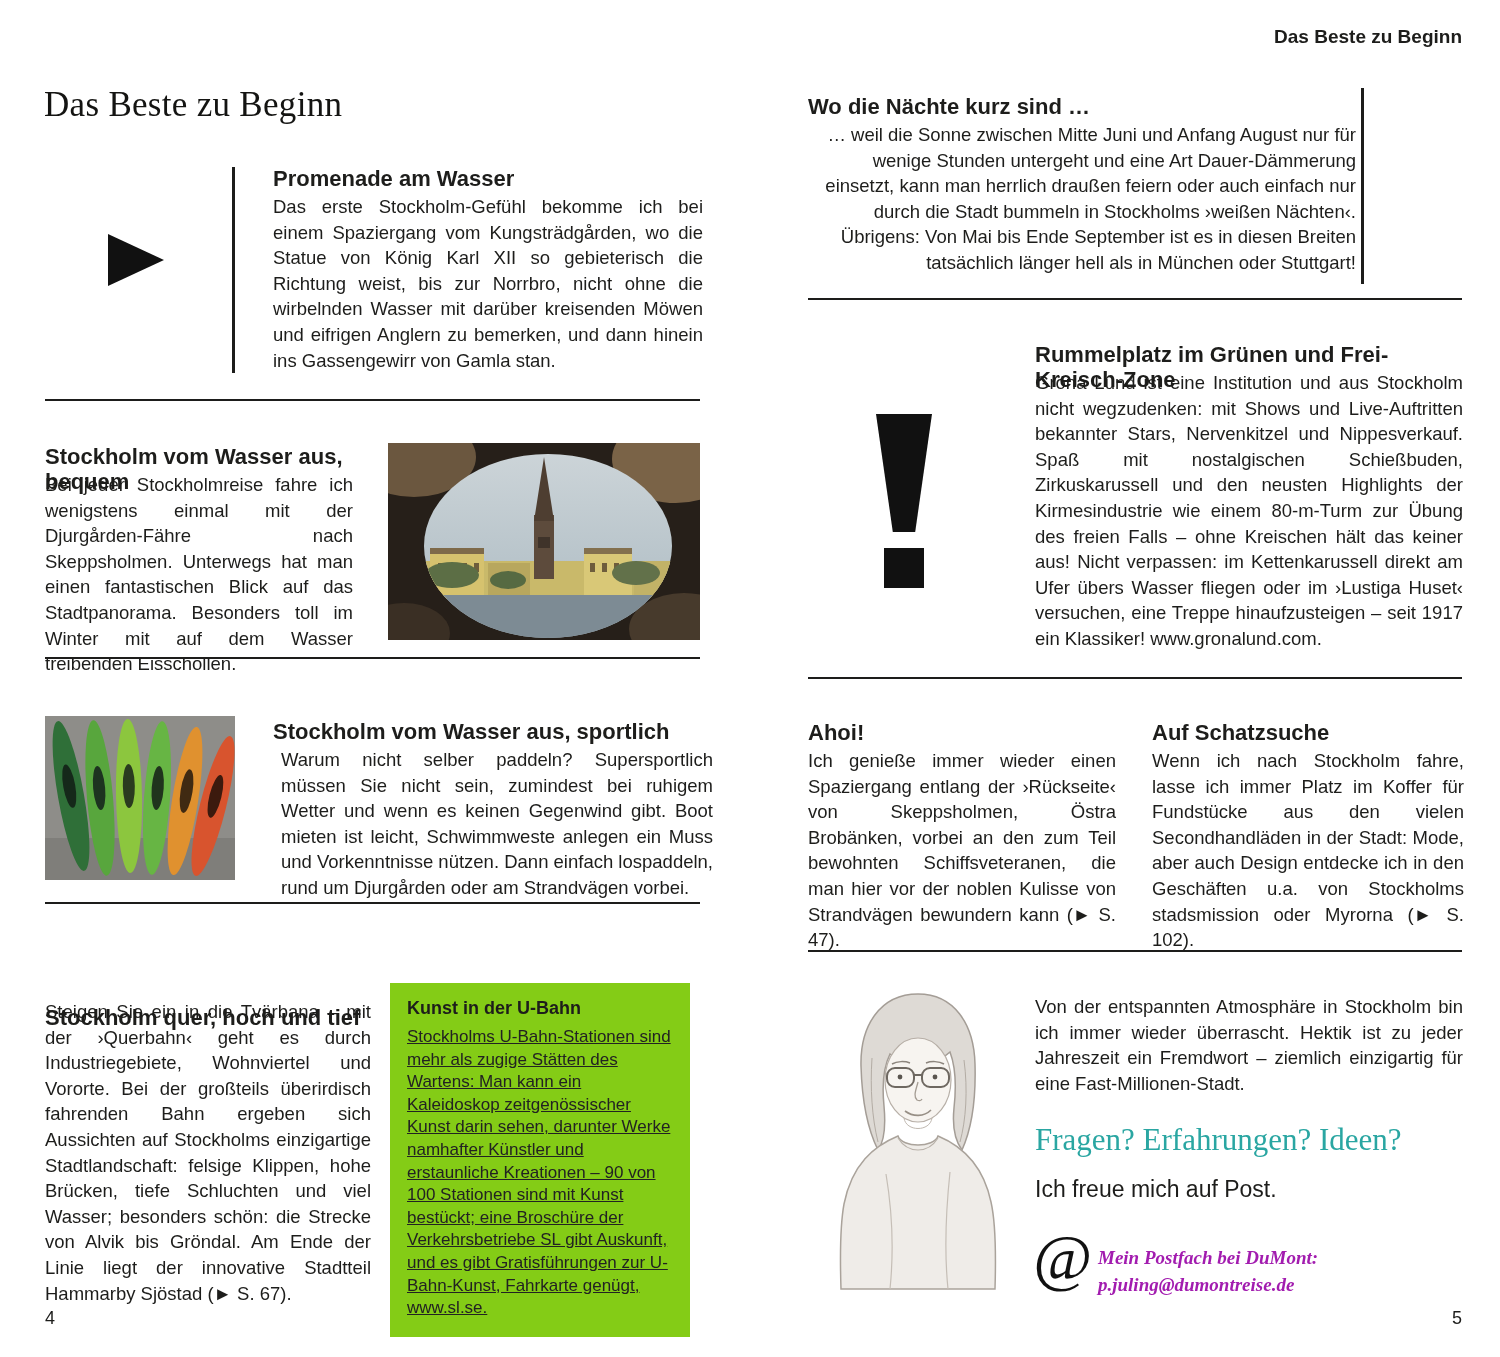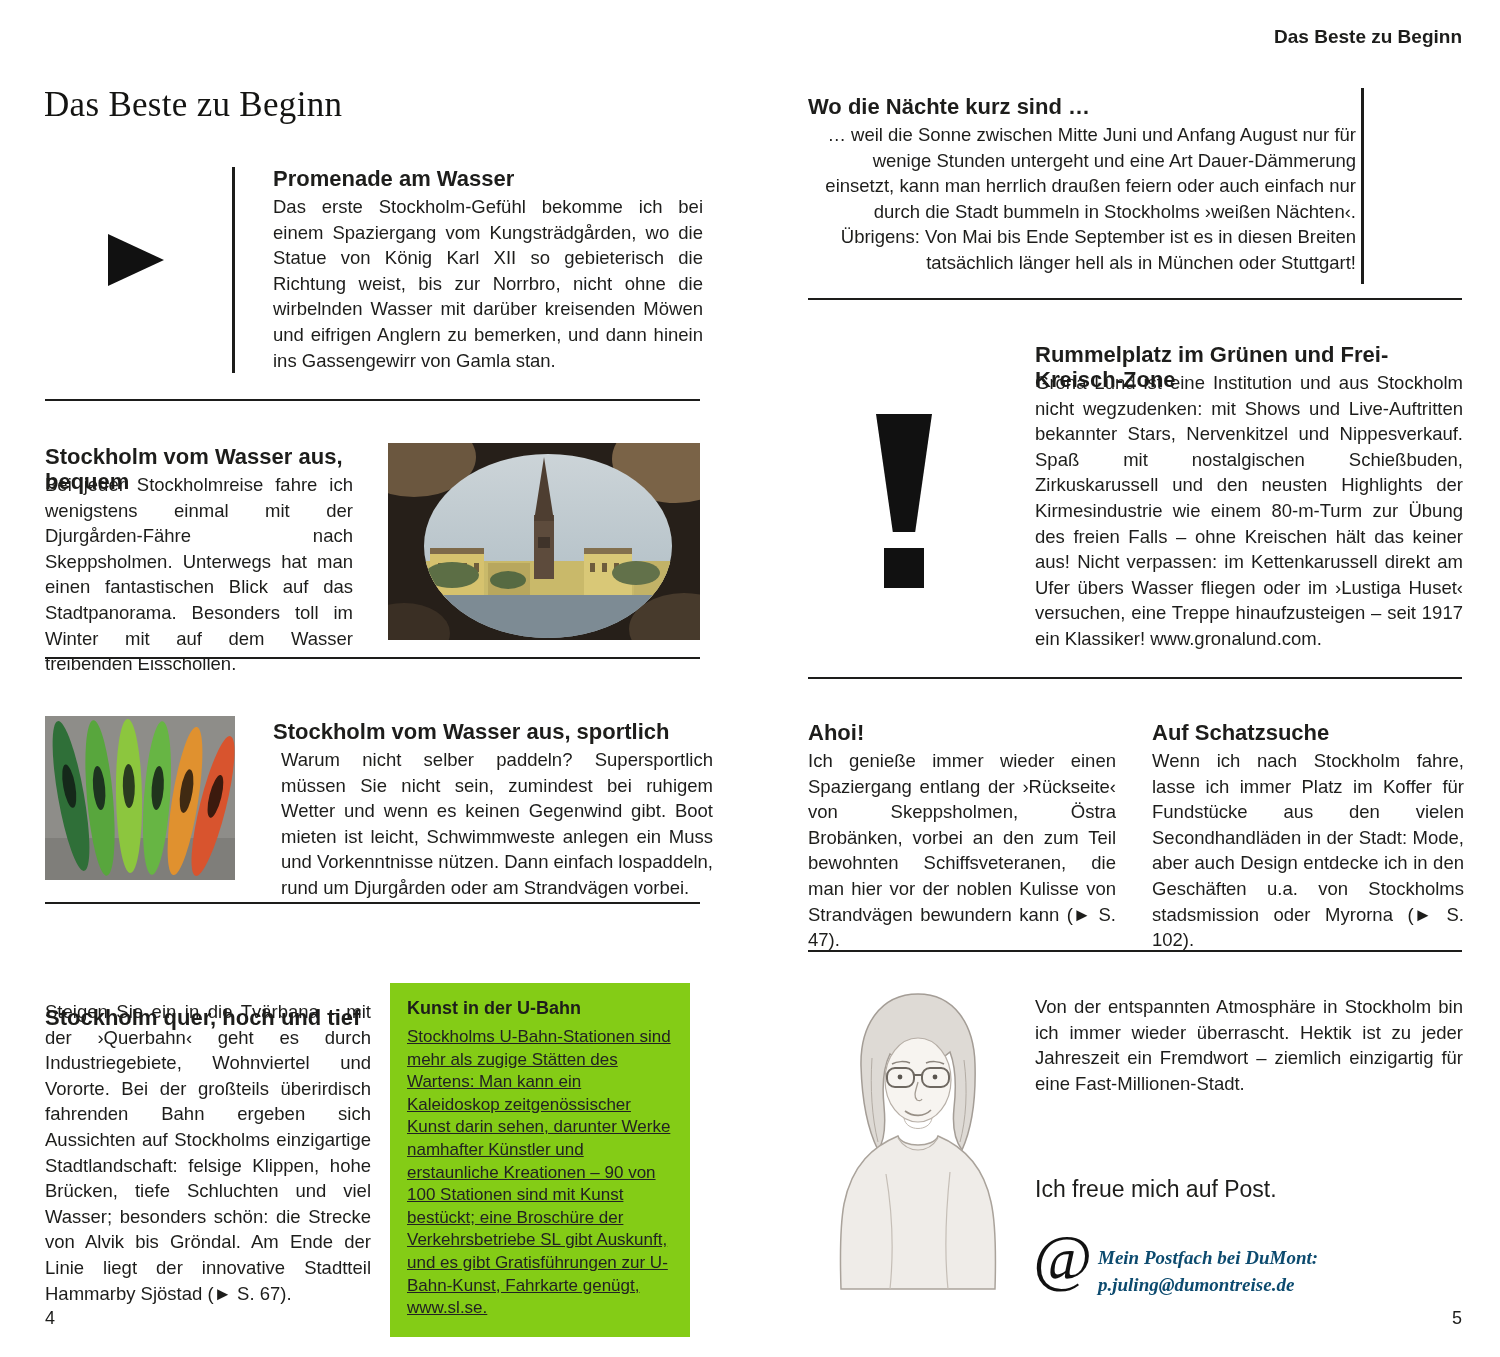"Fragen? Erfahrungen? Ideen?" div.fragen-heading { html: none -> <div>Fragen? Erfahrungen? Ideen?</div> }
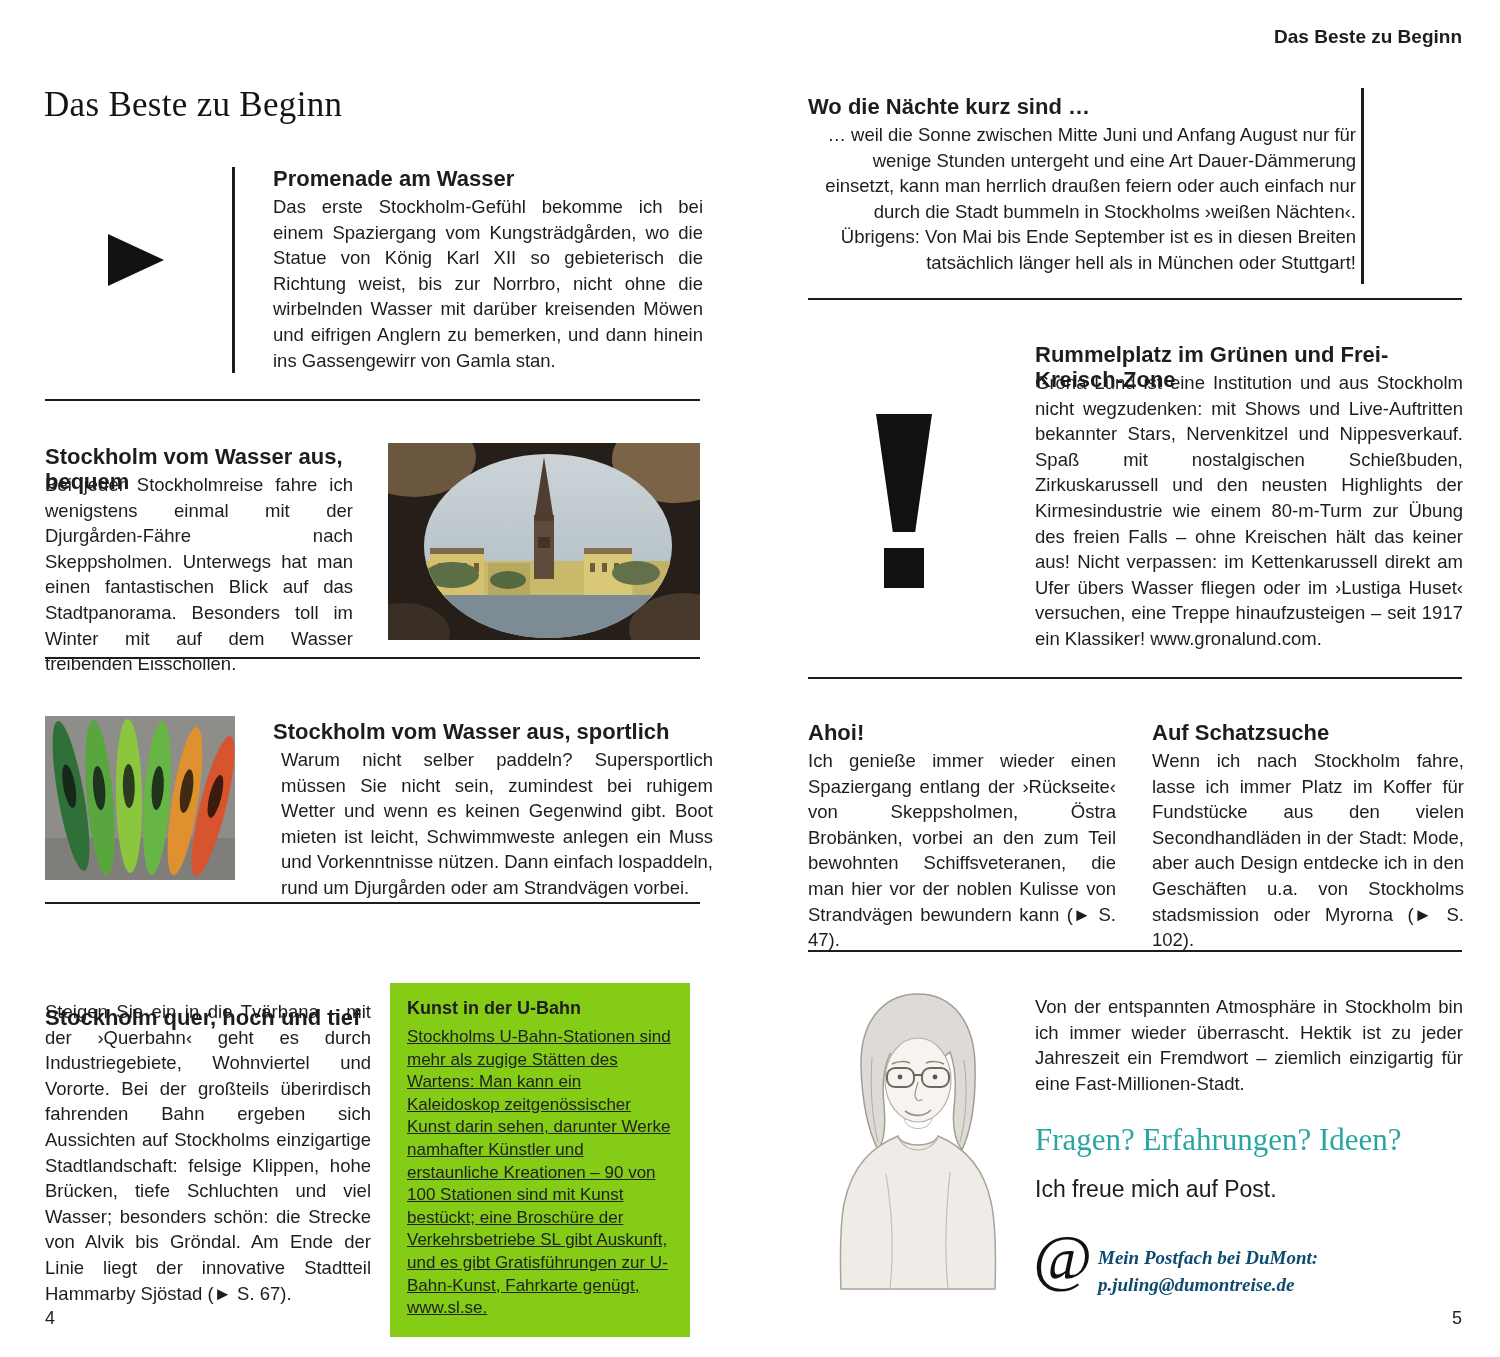"Mein Postfach bei DuMont:" .contact-lines { color: #0c4a6e -> #a21caf }
